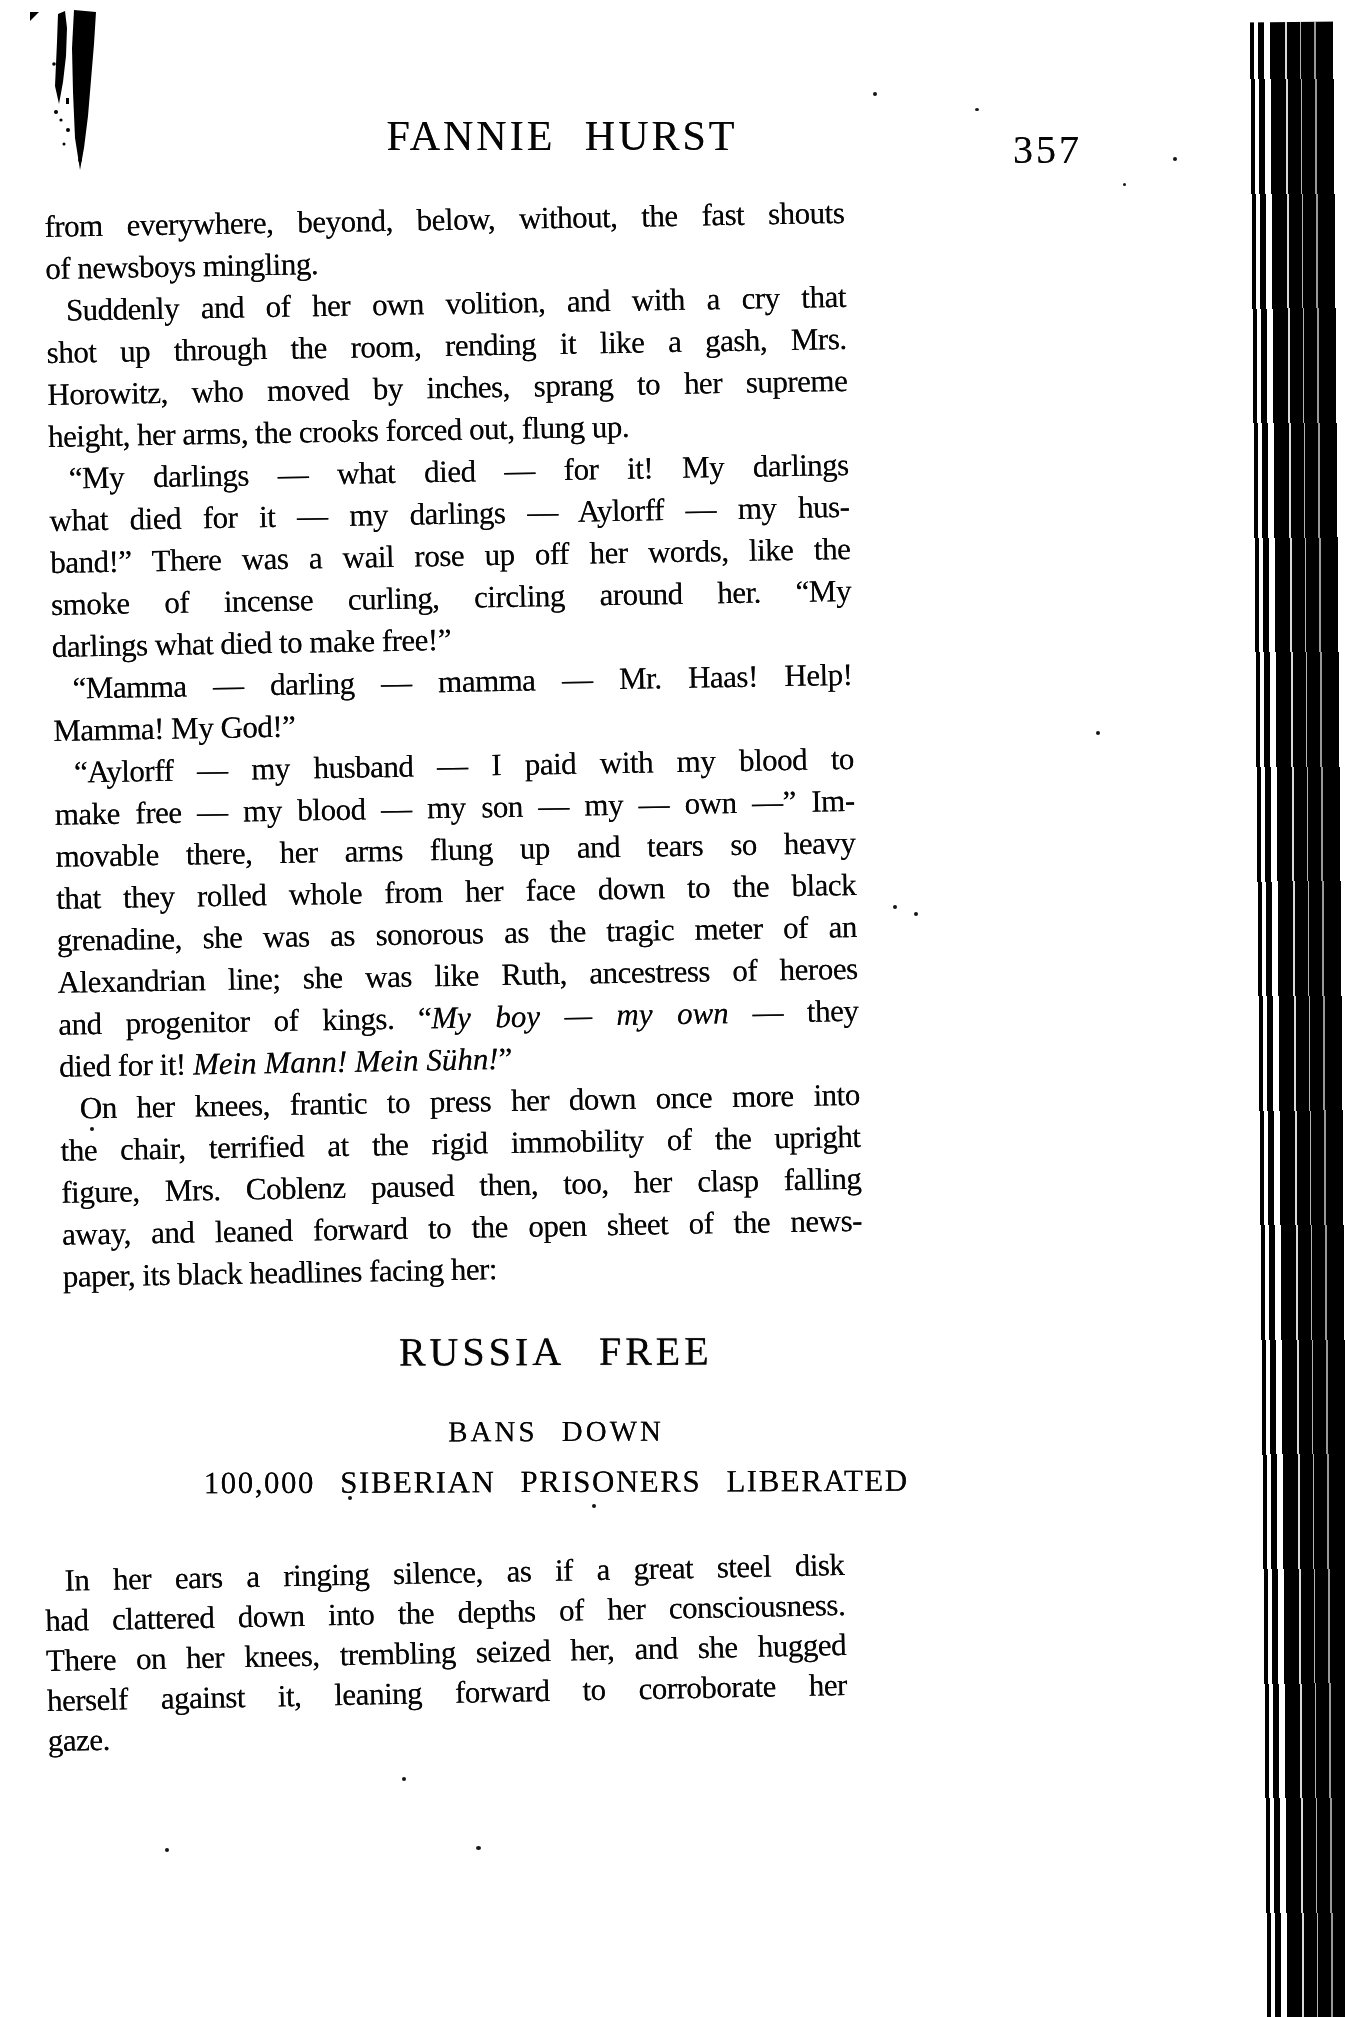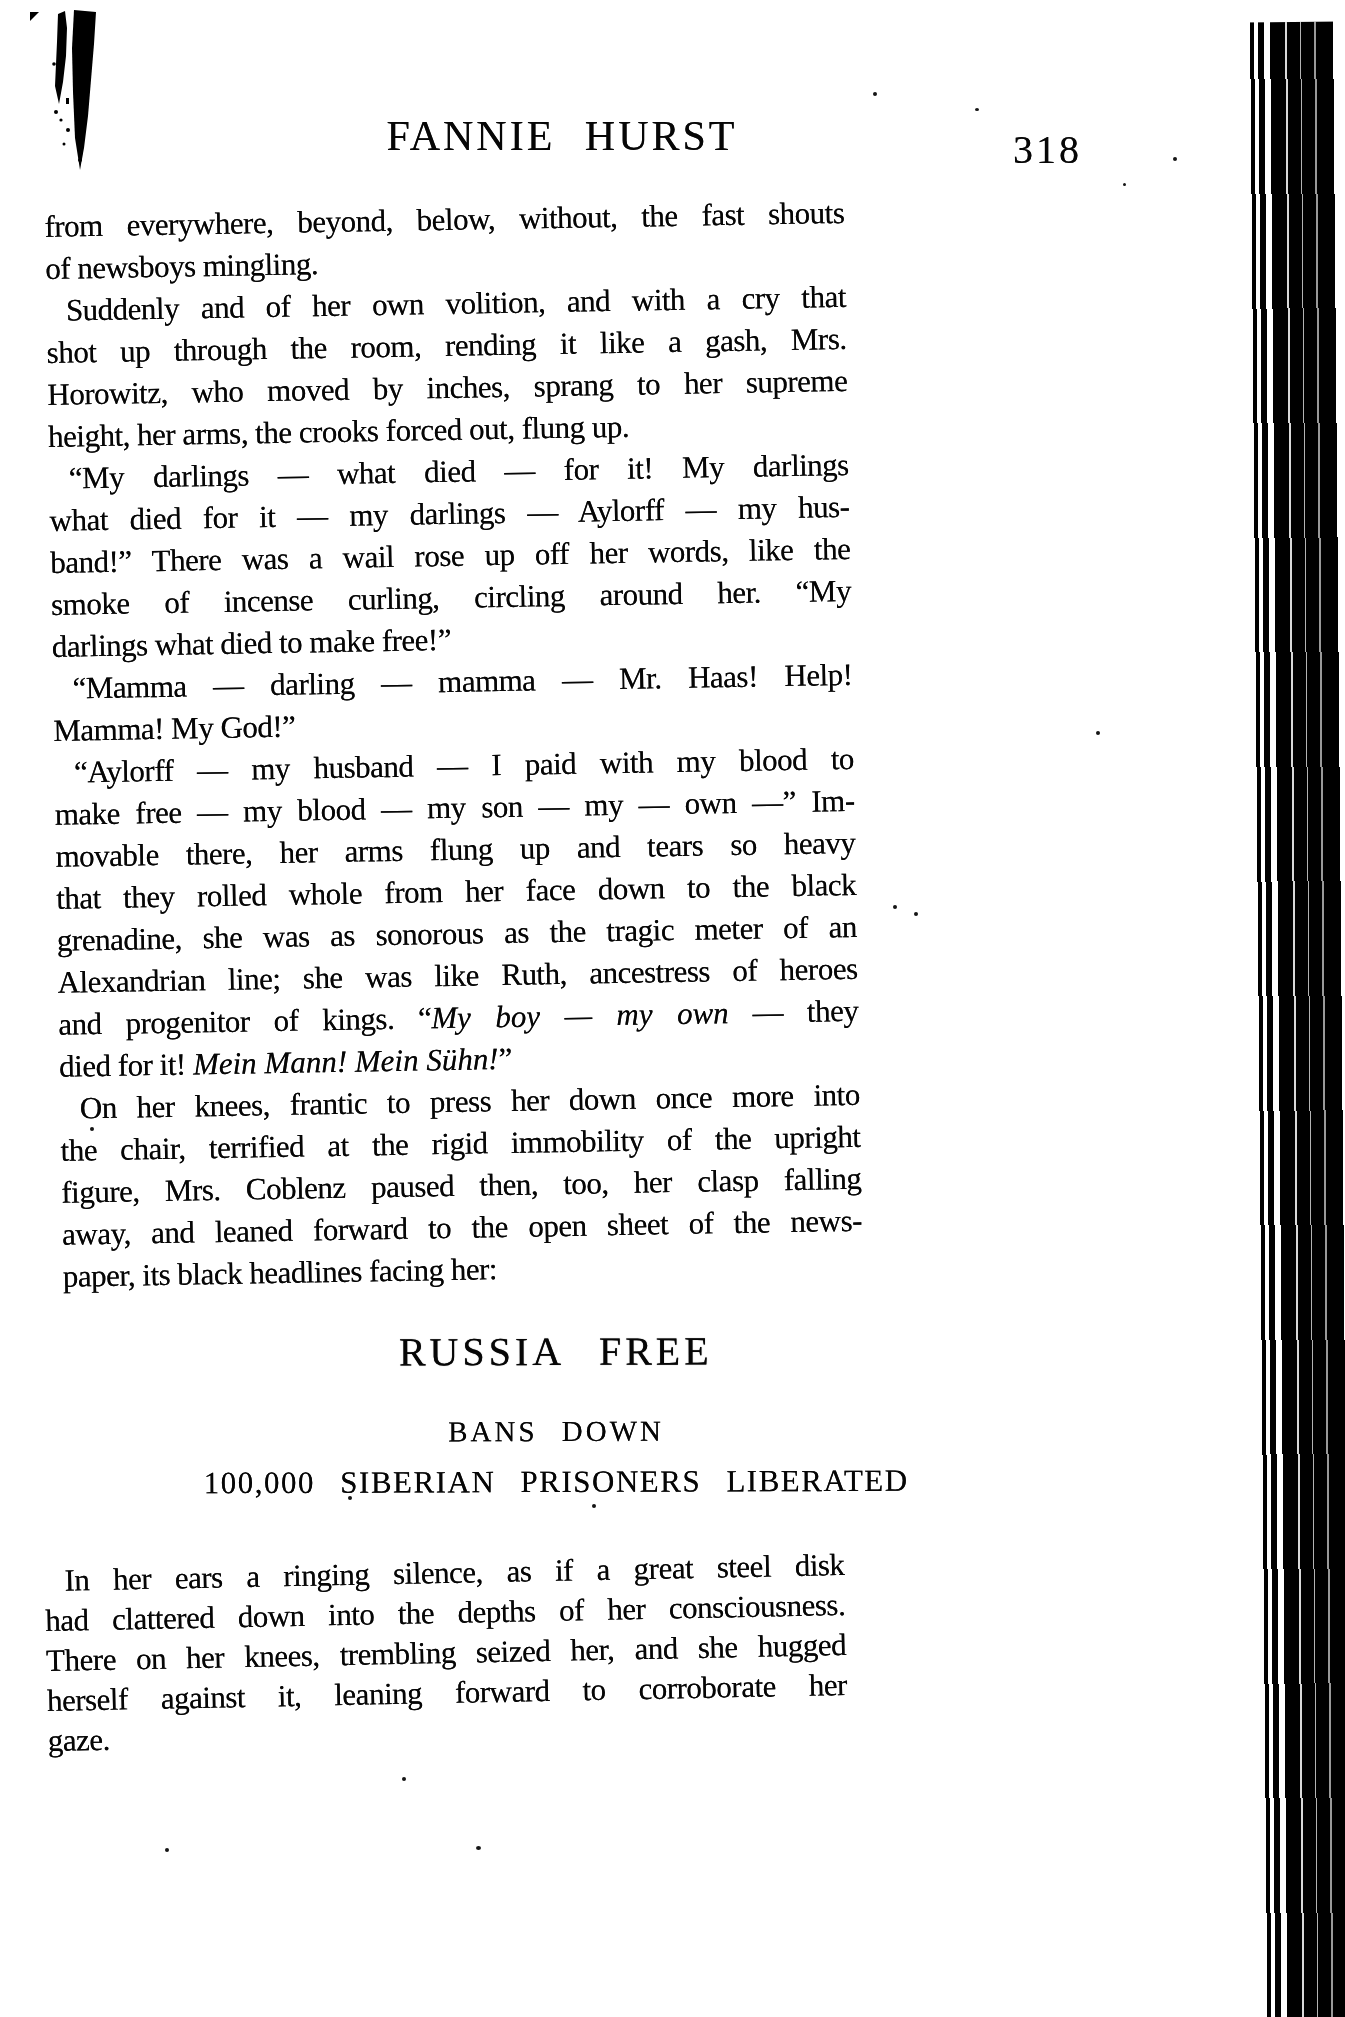"318" div.pageno { text: 318 -> 357 }
